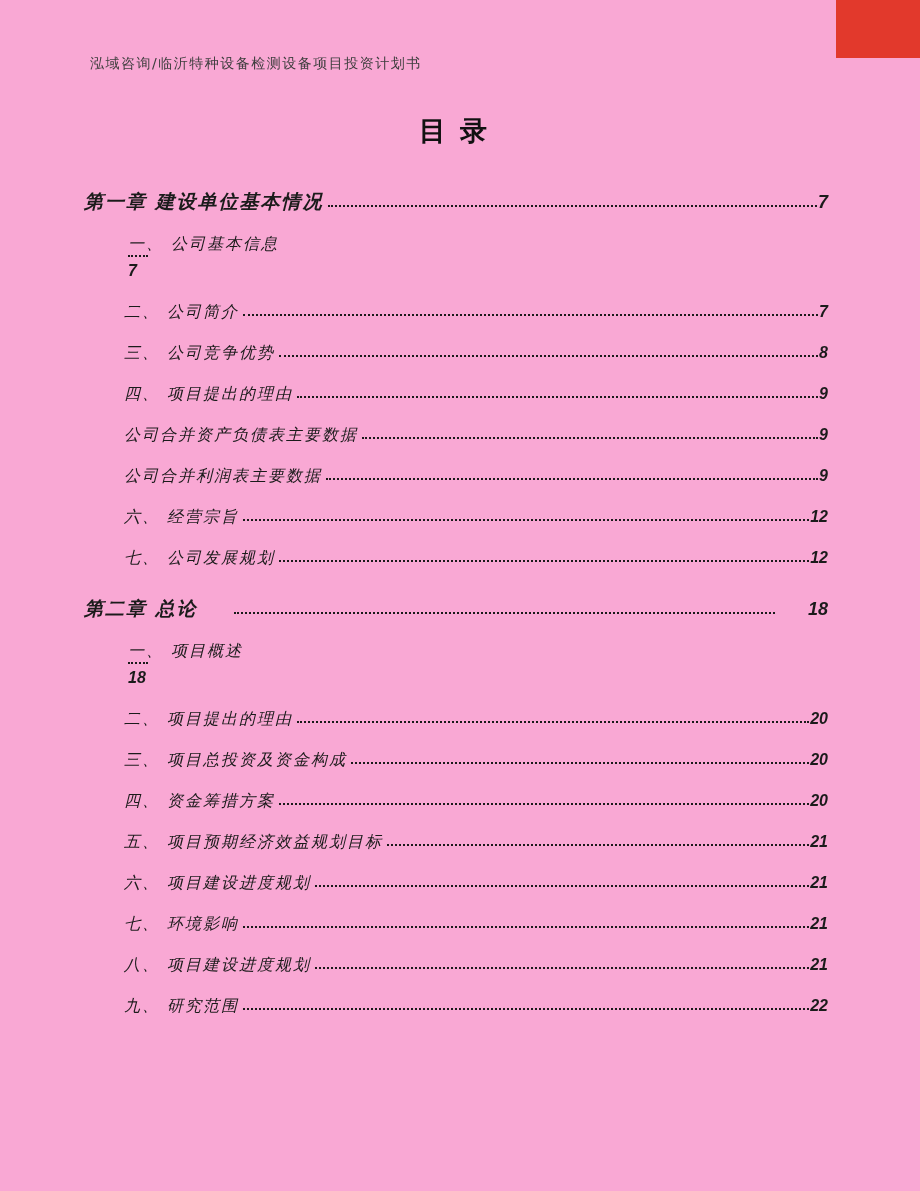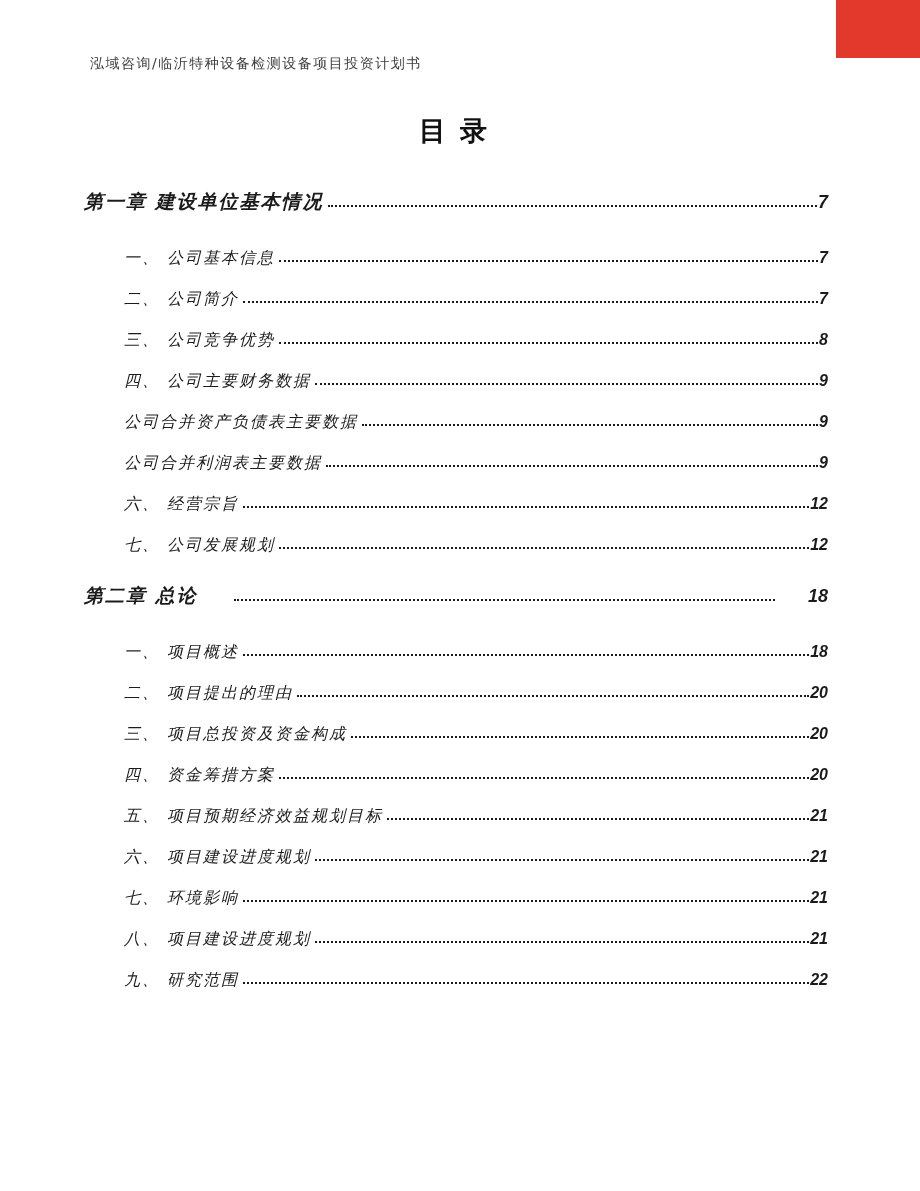"泓域咨询/临沂特种设备检测设备项目投资计划书" .page { background: #ffffff -> #f9a8d4 }
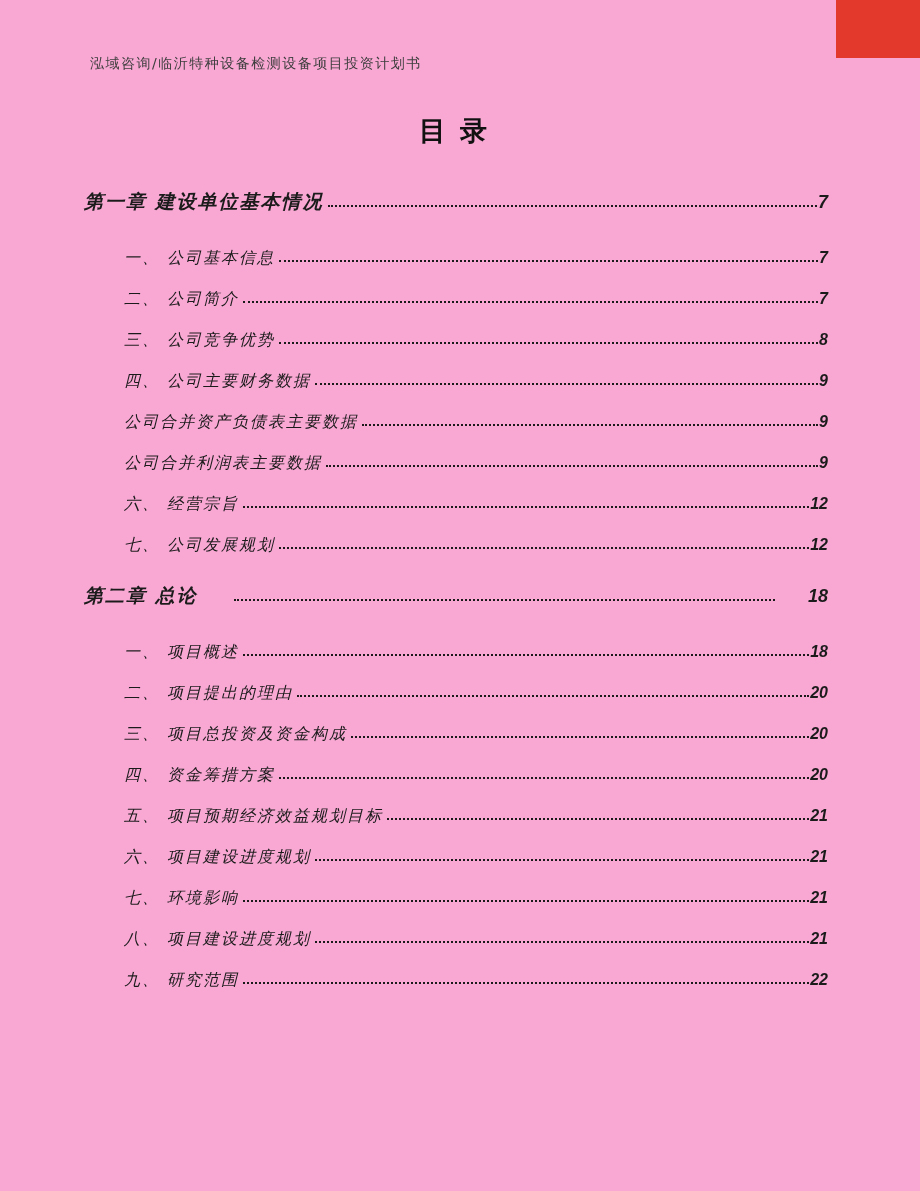"一、 公司基本信息" .toc-row.chapter + .toc-row.sub { flex-direction: none -> column; margin-top: 30px -> 16px }
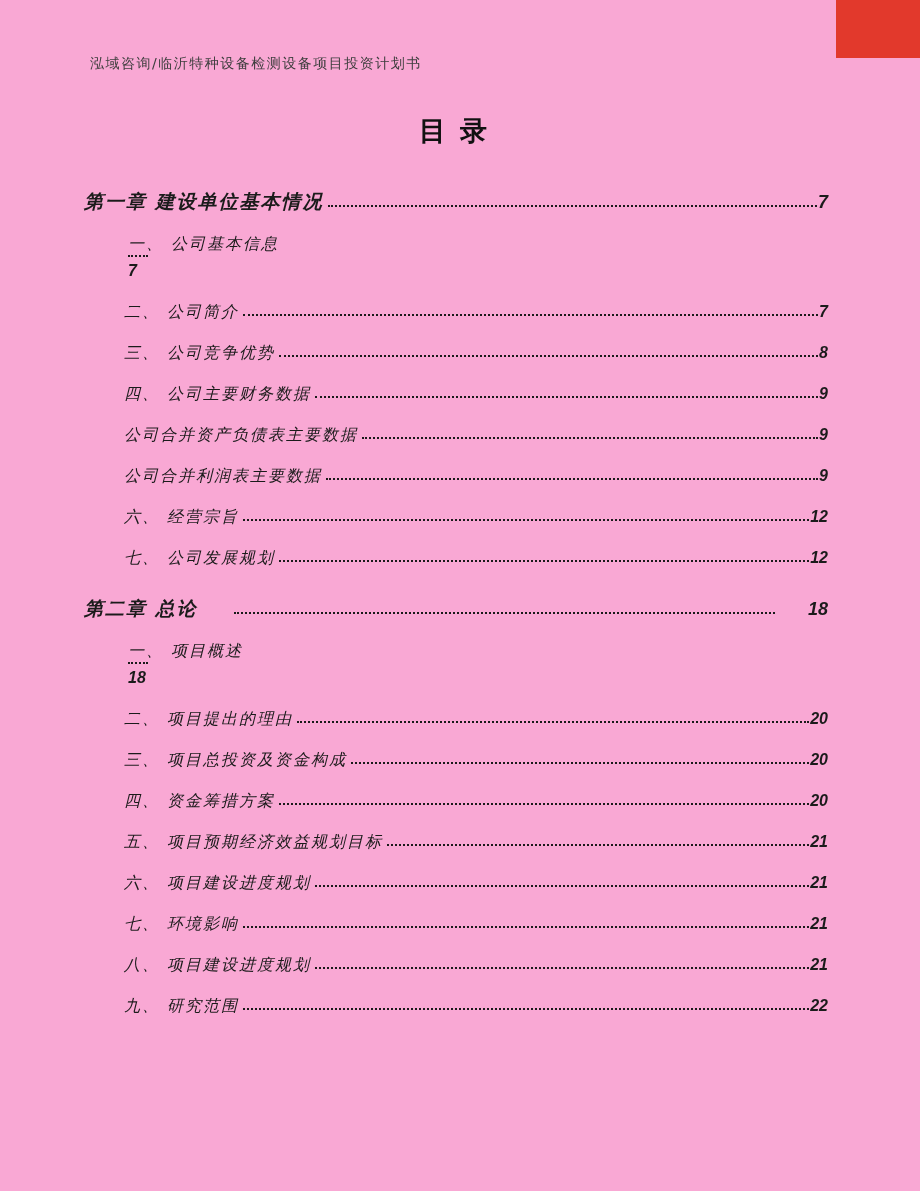"四、 公司主要财务数据" span.toc-label { text: 公司主要财务数据 -> 项目提出的理由 }
